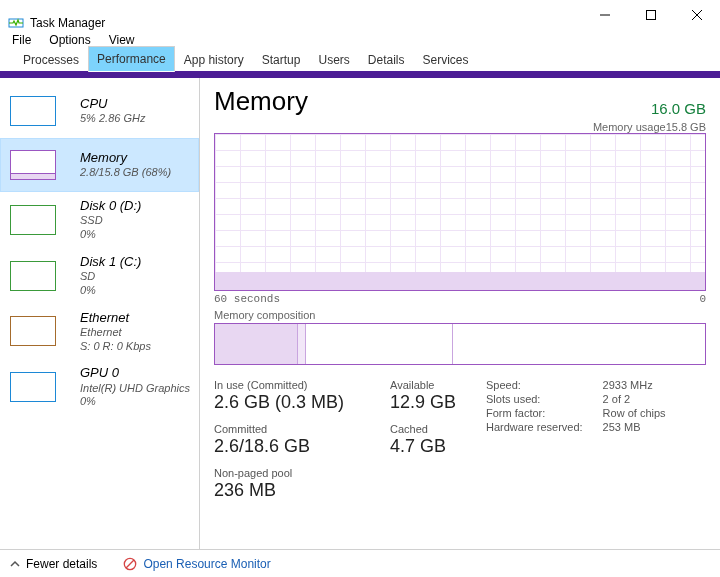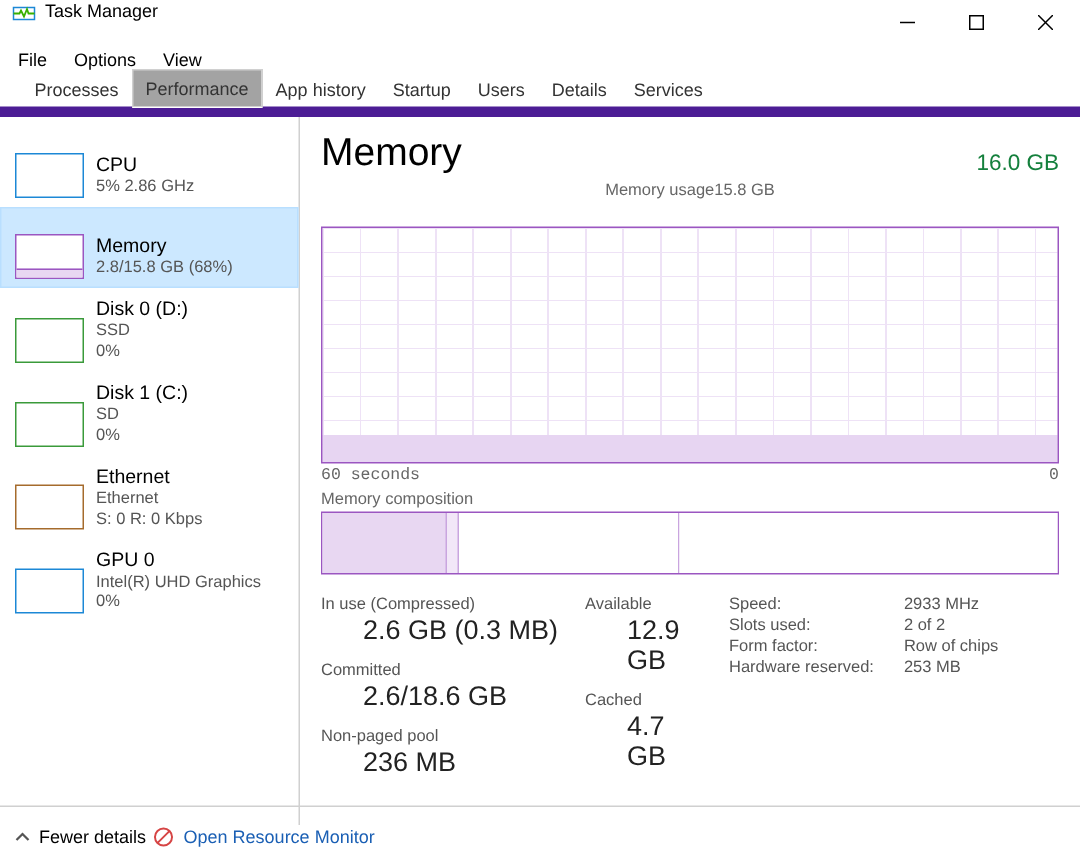"Task Manager" .titlebar { align-items: flex-start -> flex-end }
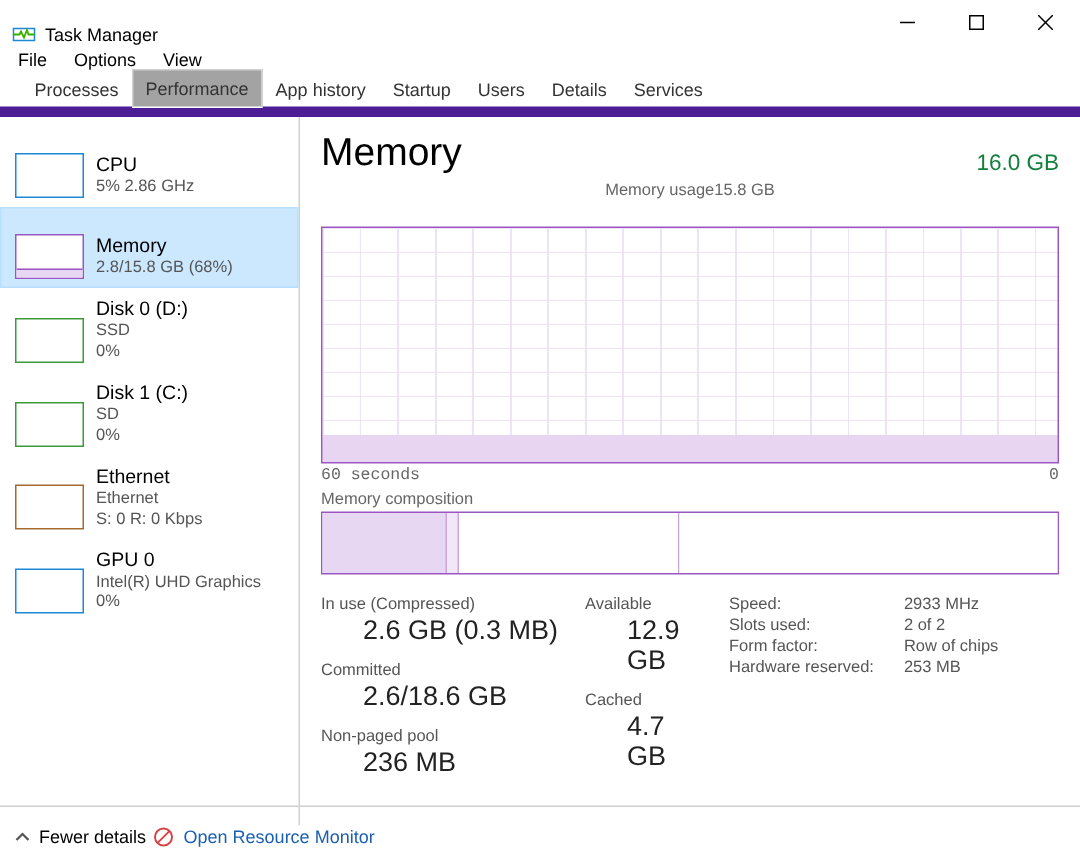"Performance" .tabbar .tab.active { background: #a3a3a3 -> #7dd3fc }
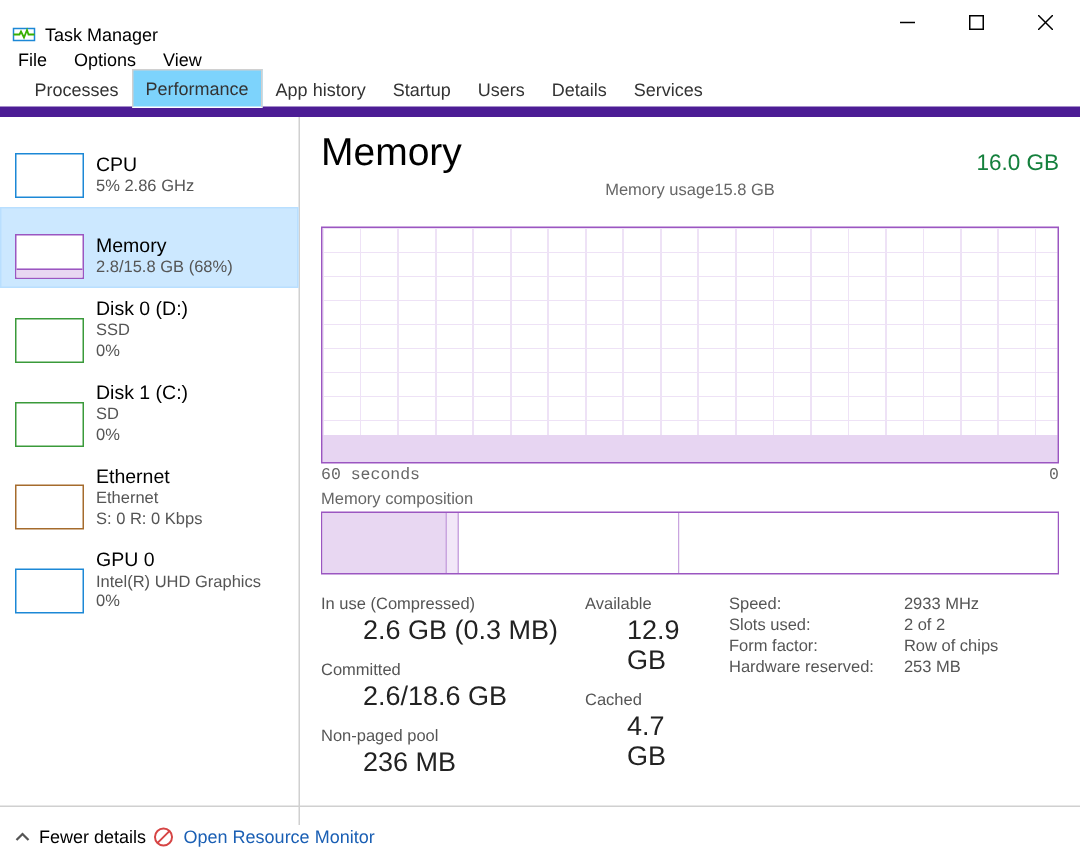"CPU" .side-item { align-items: flex-end -> center; font-style: none -> italic; gap: 8px -> 24px }
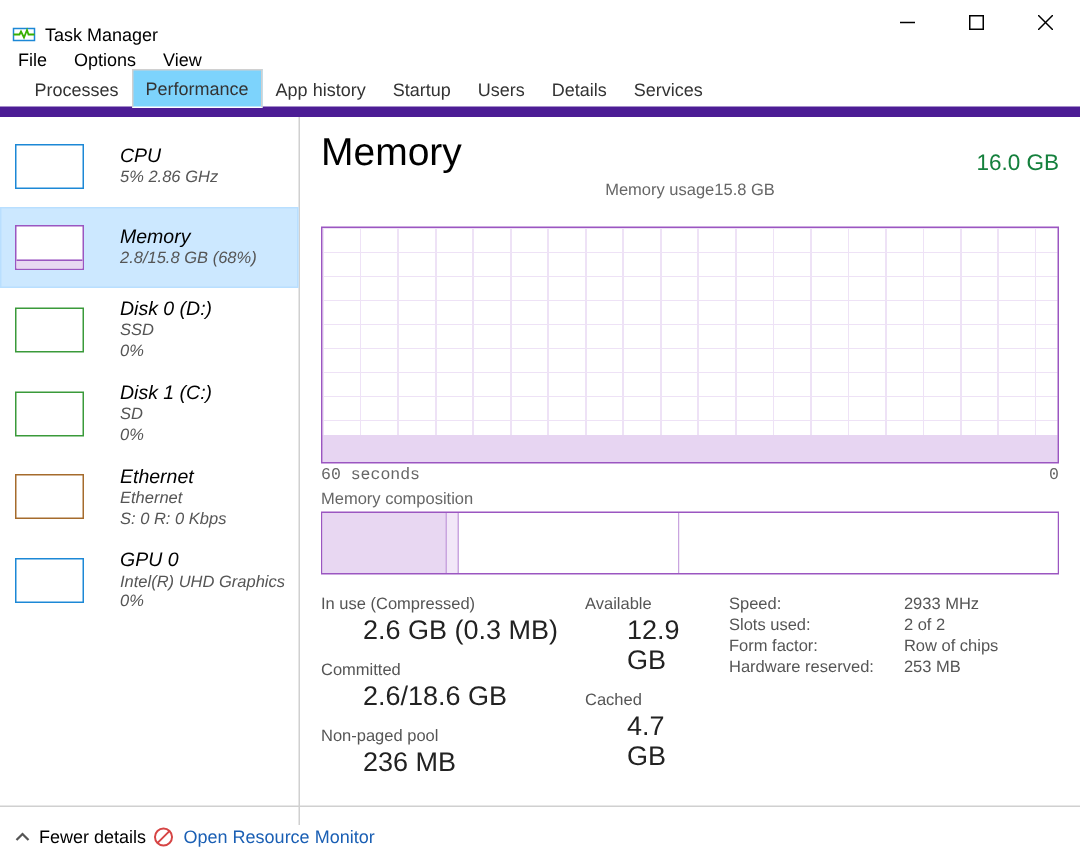"Memory usage" .chart-label-row { justify-content: center -> flex-end; margin-bottom: 18px -> 0 }
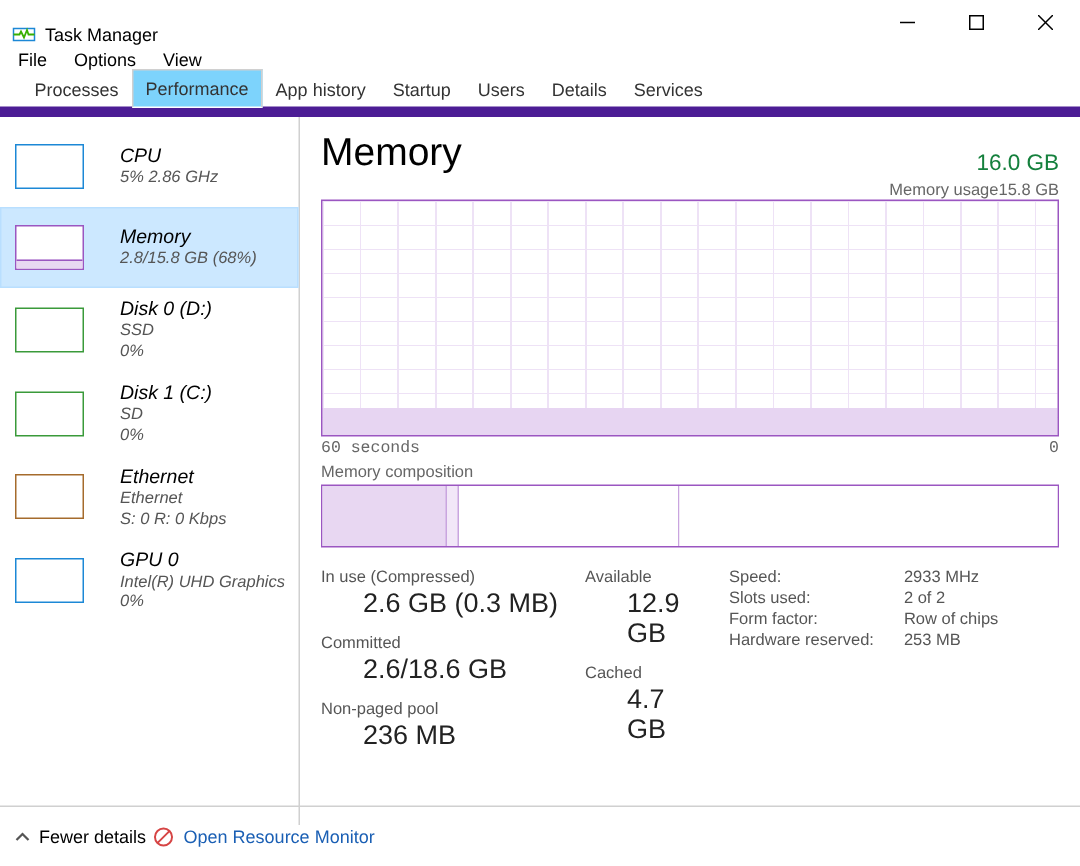"In use (Compressed)" div.stat-label { text: Compressed -> Committed }
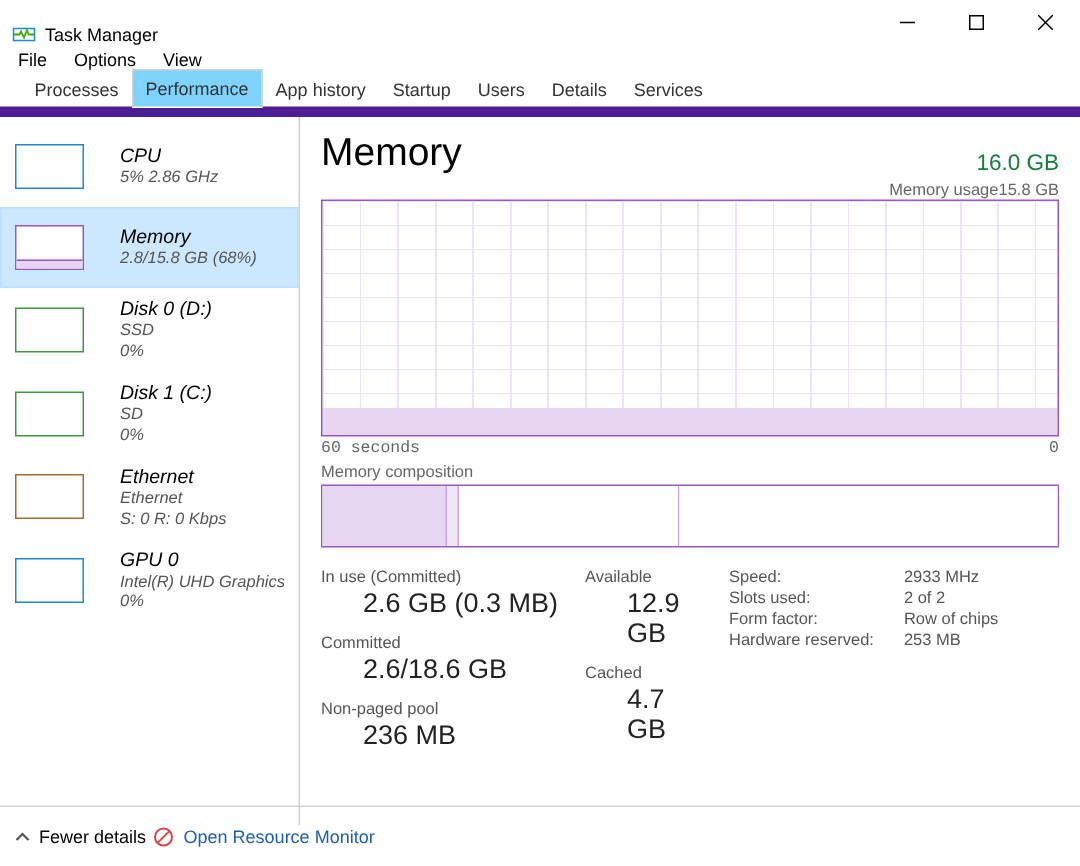"2.6 GB (0.3 MB)" .stat-value { margin-left: 28px -> none }
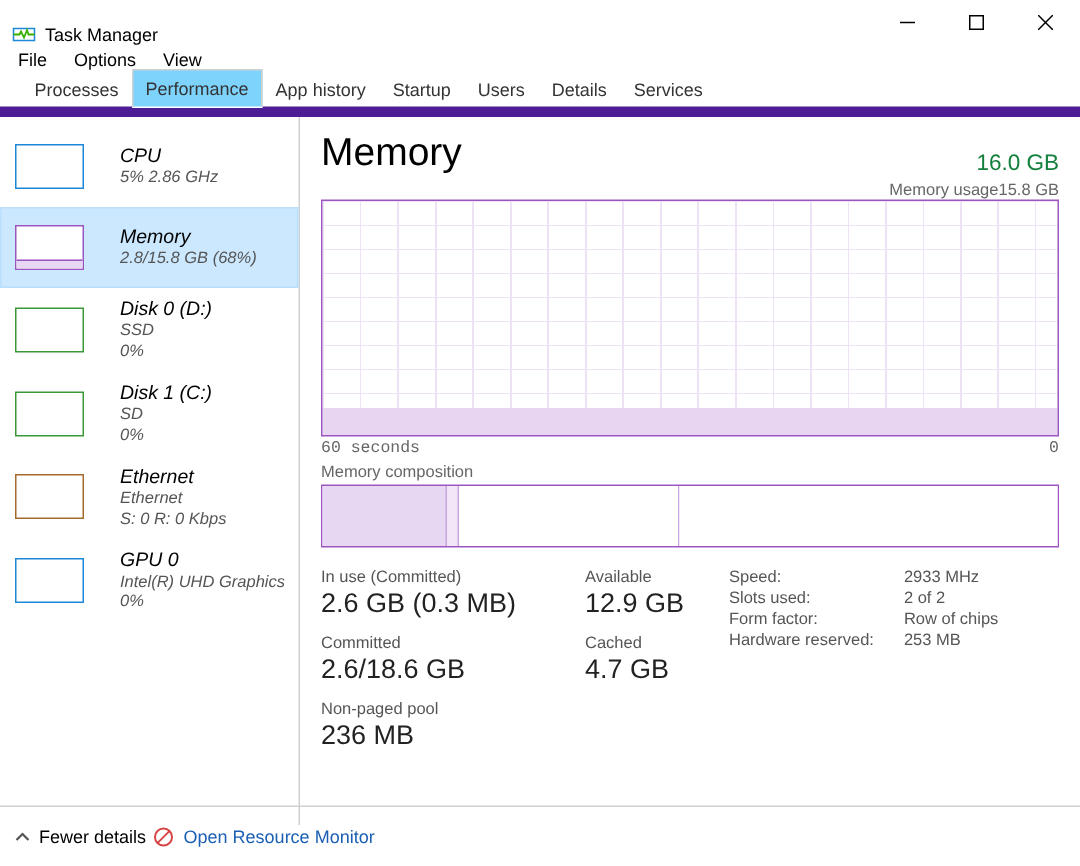"Fewer details" .statusbar { gap: 5px -> 26px; height: 40px -> 28px }
